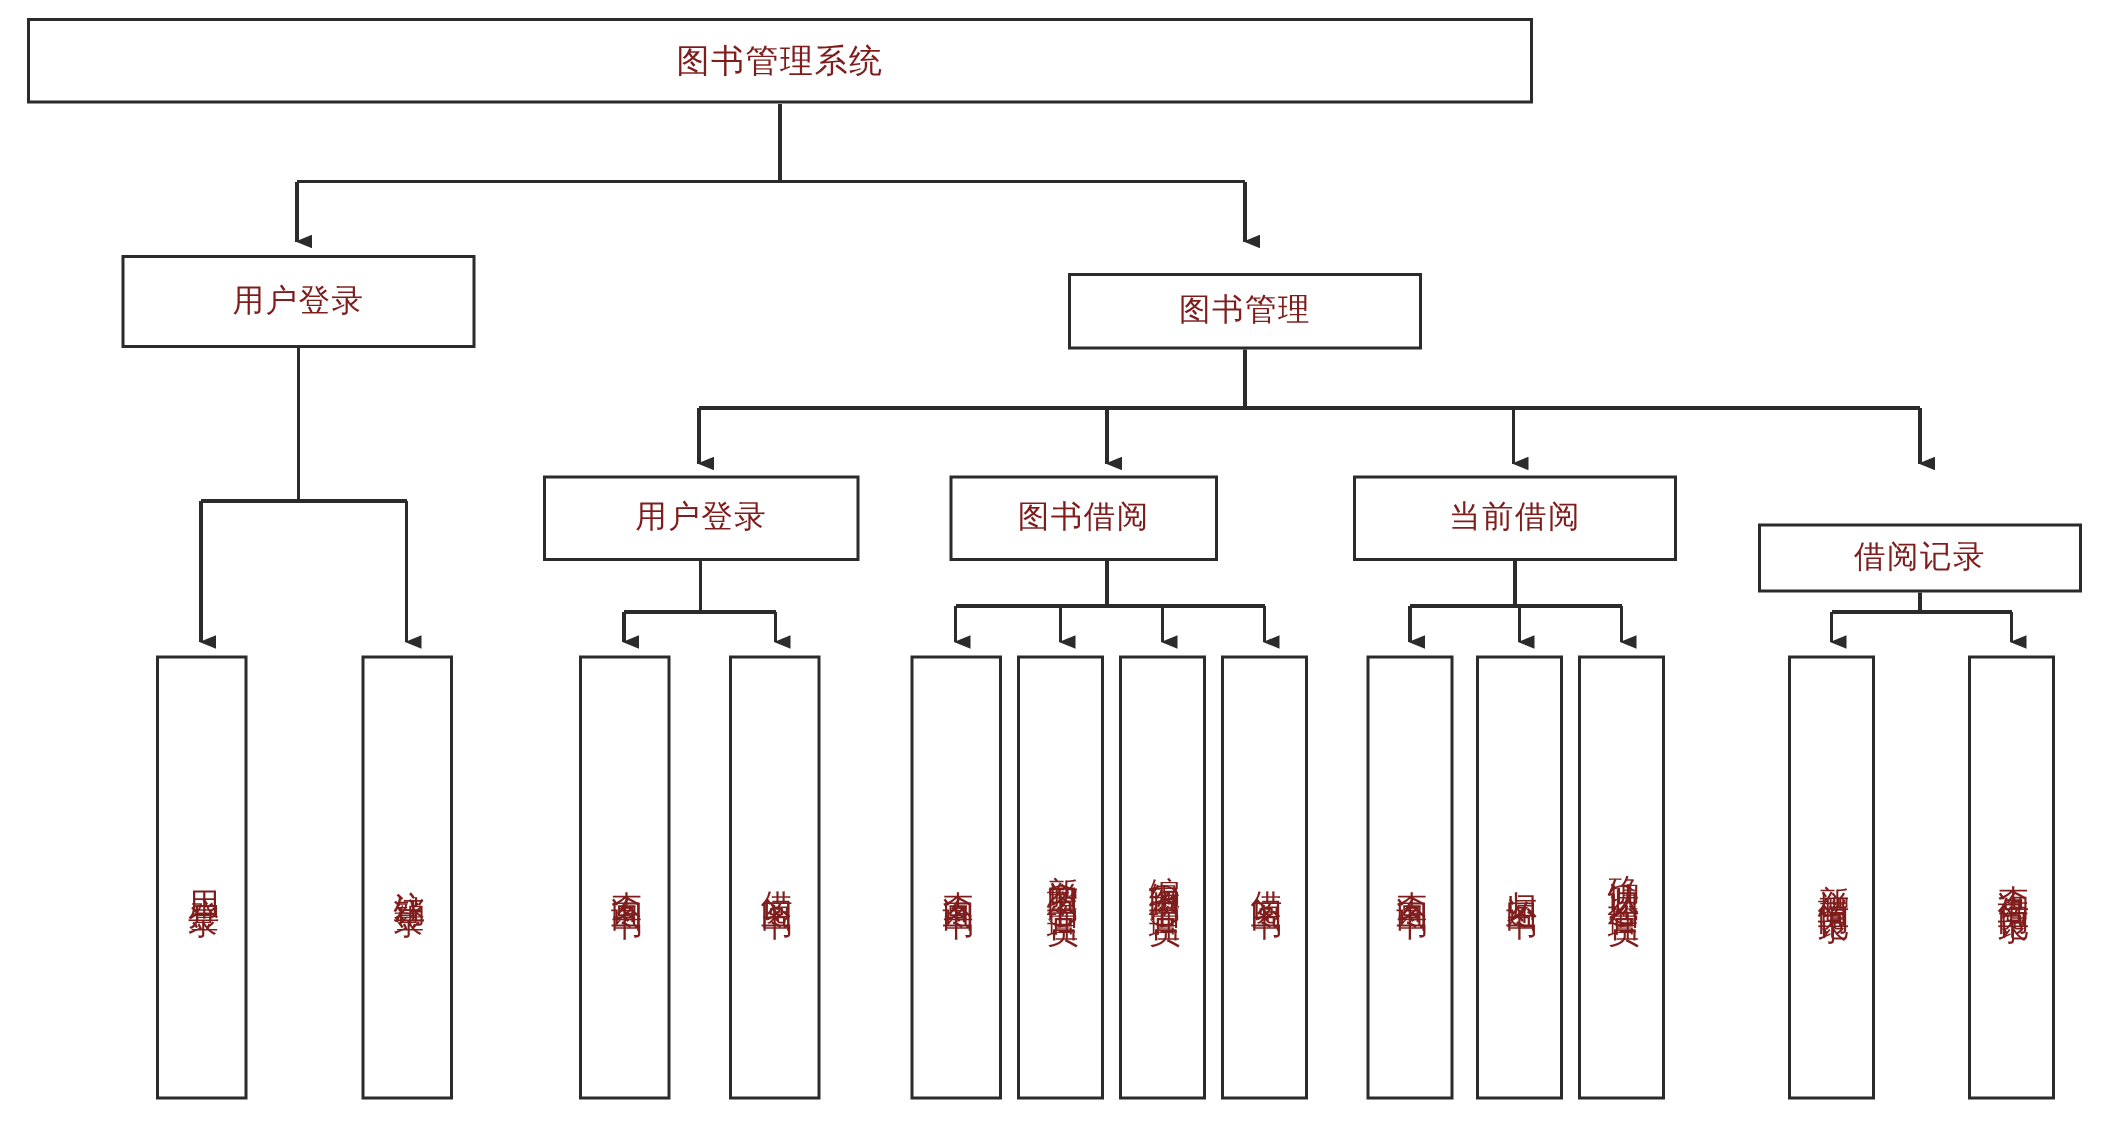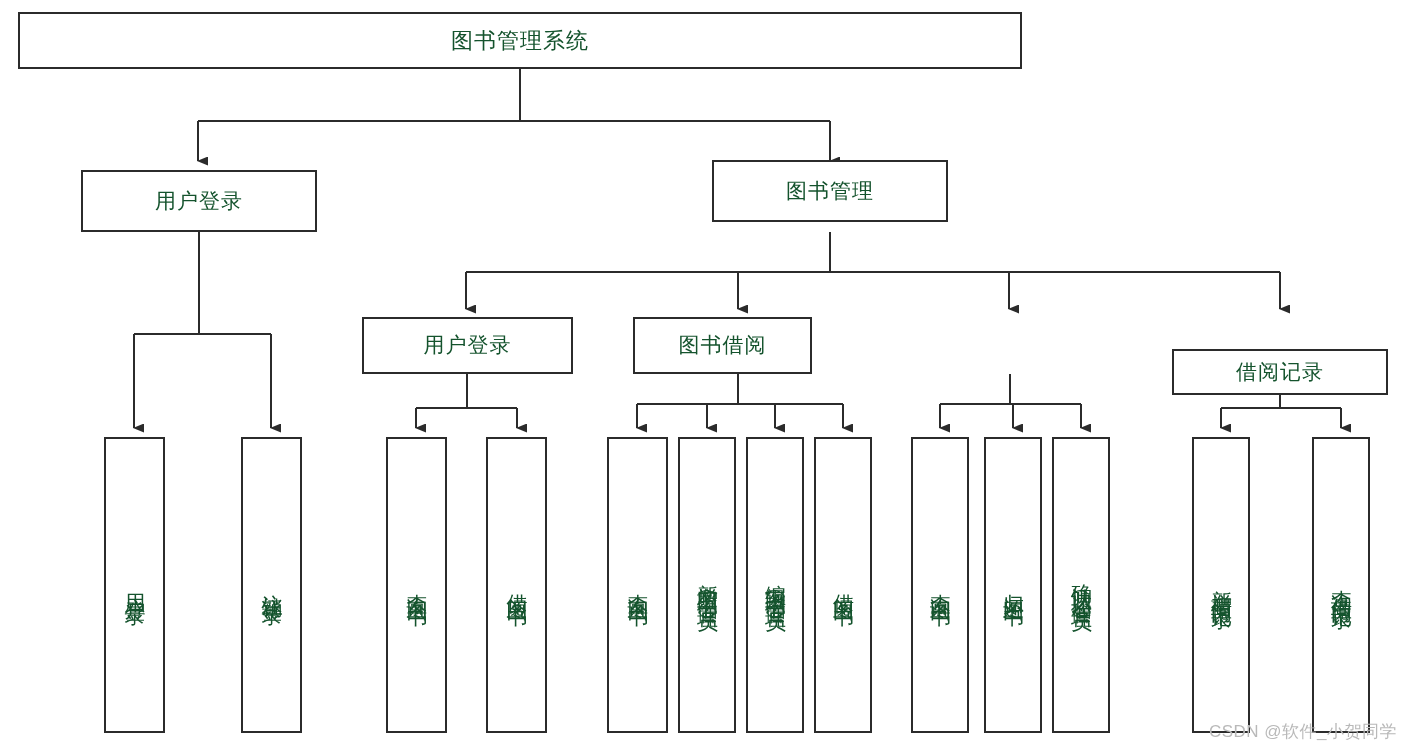"图书管理系统" .node-label { color: #14532d -> #7f1d1d }
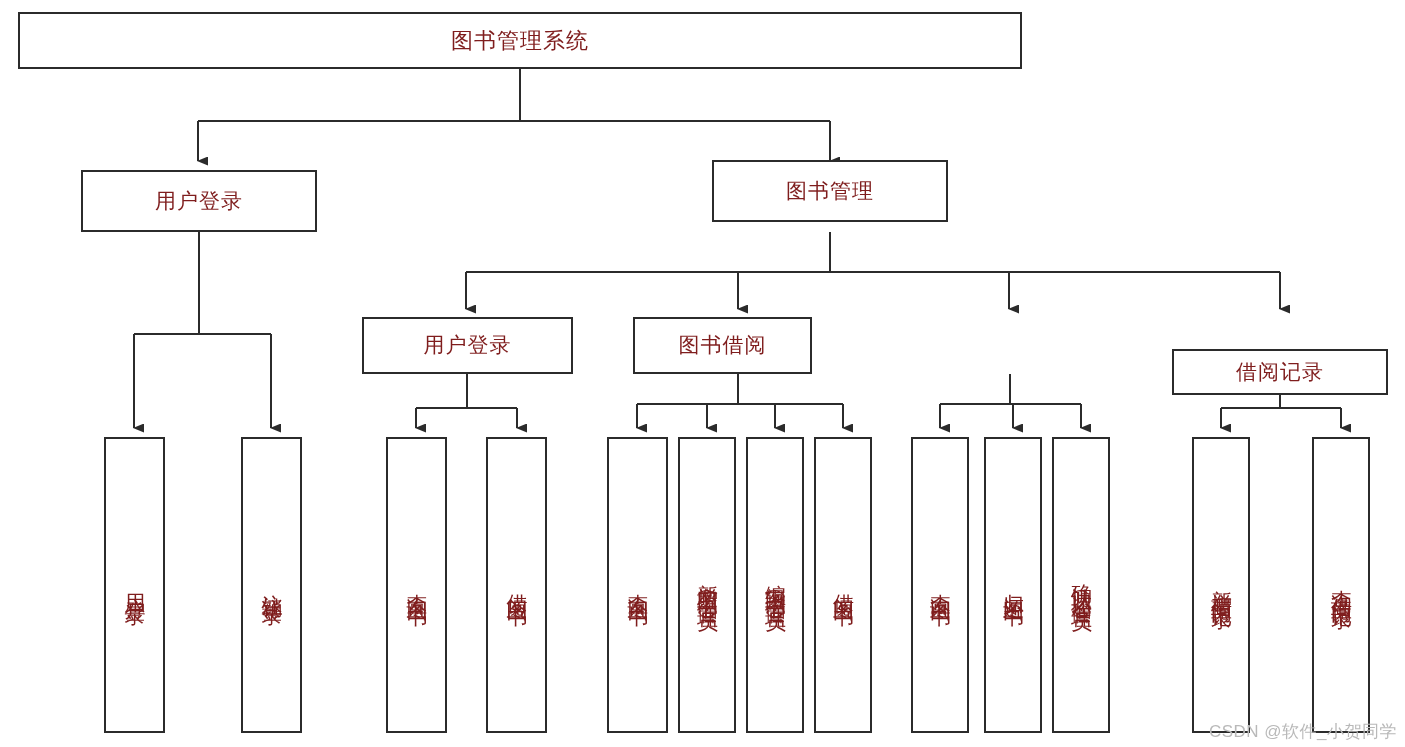"图书管理" div.node { height: 62px -> 51px; top: 160px -> 182px }
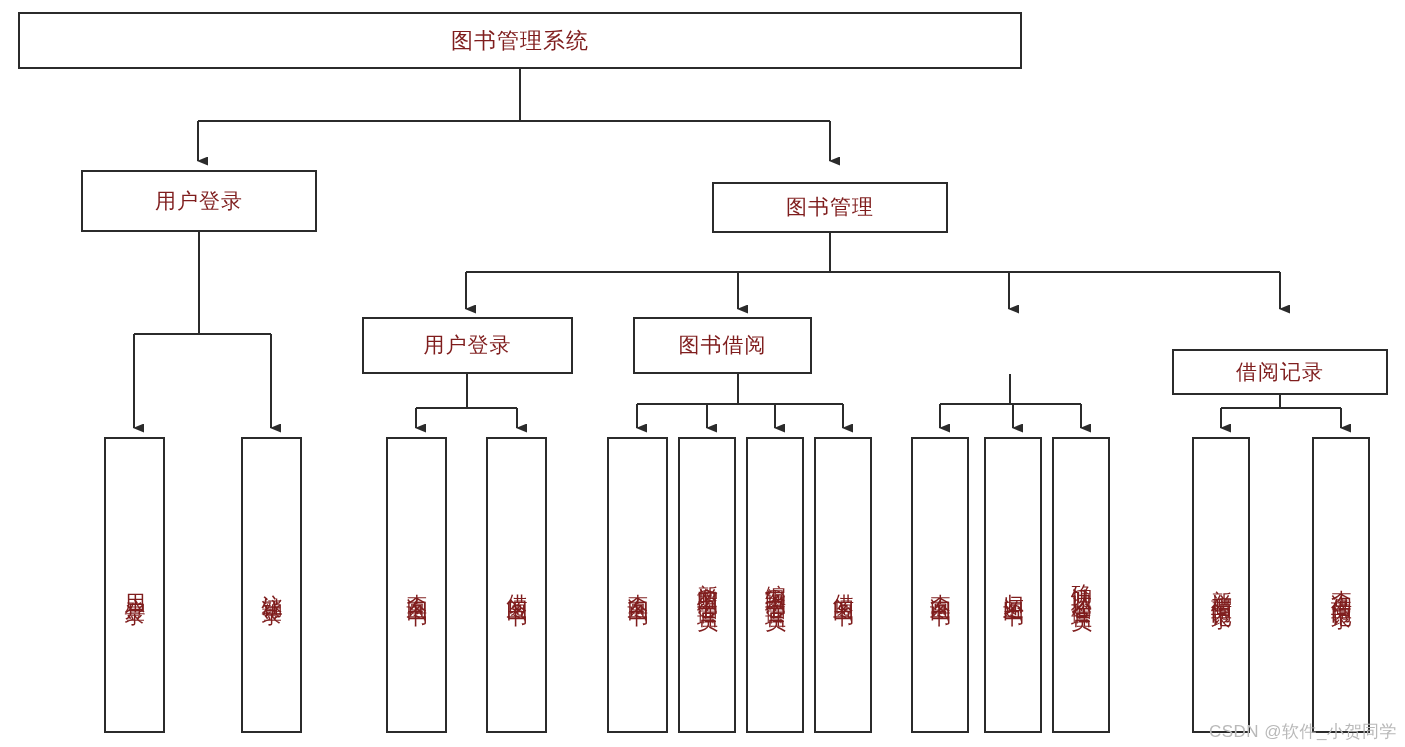"当前借阅" div.node { html: none -> <div> <span>当前借阅</span> </div> }
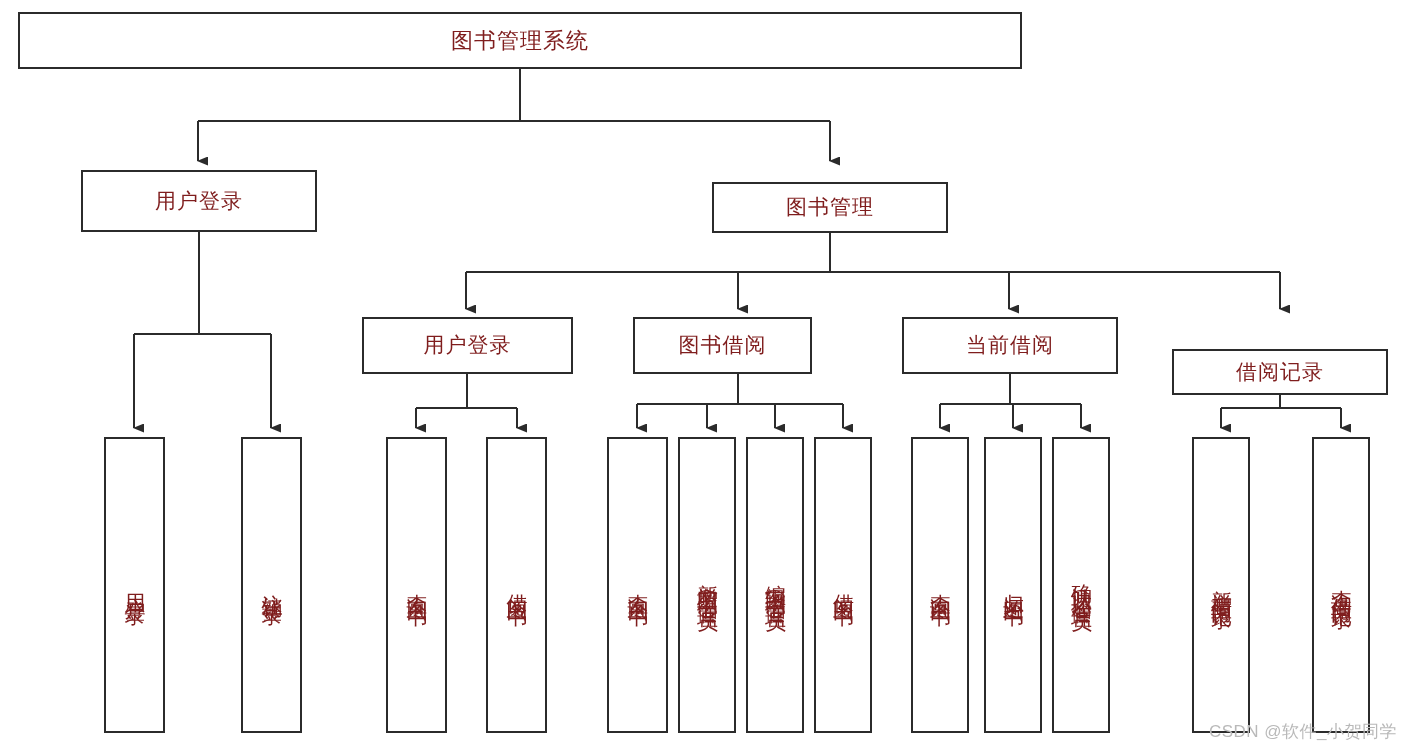"CSDN @软件_小贺同学" div.watermark { html: <div>CSDN @软件_小贺同学</div> -> none }
